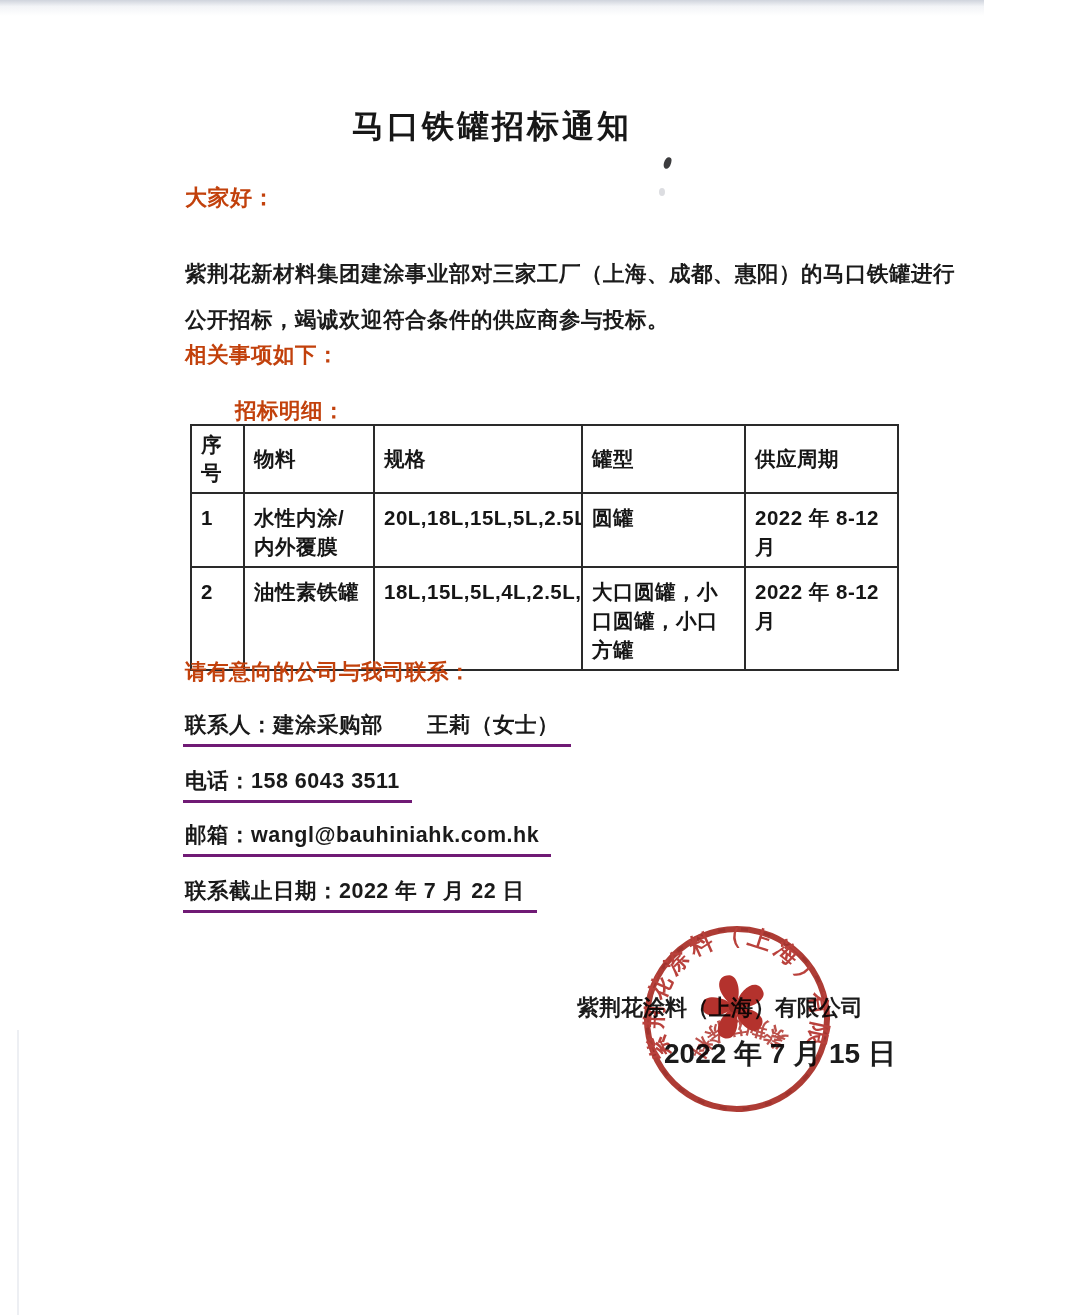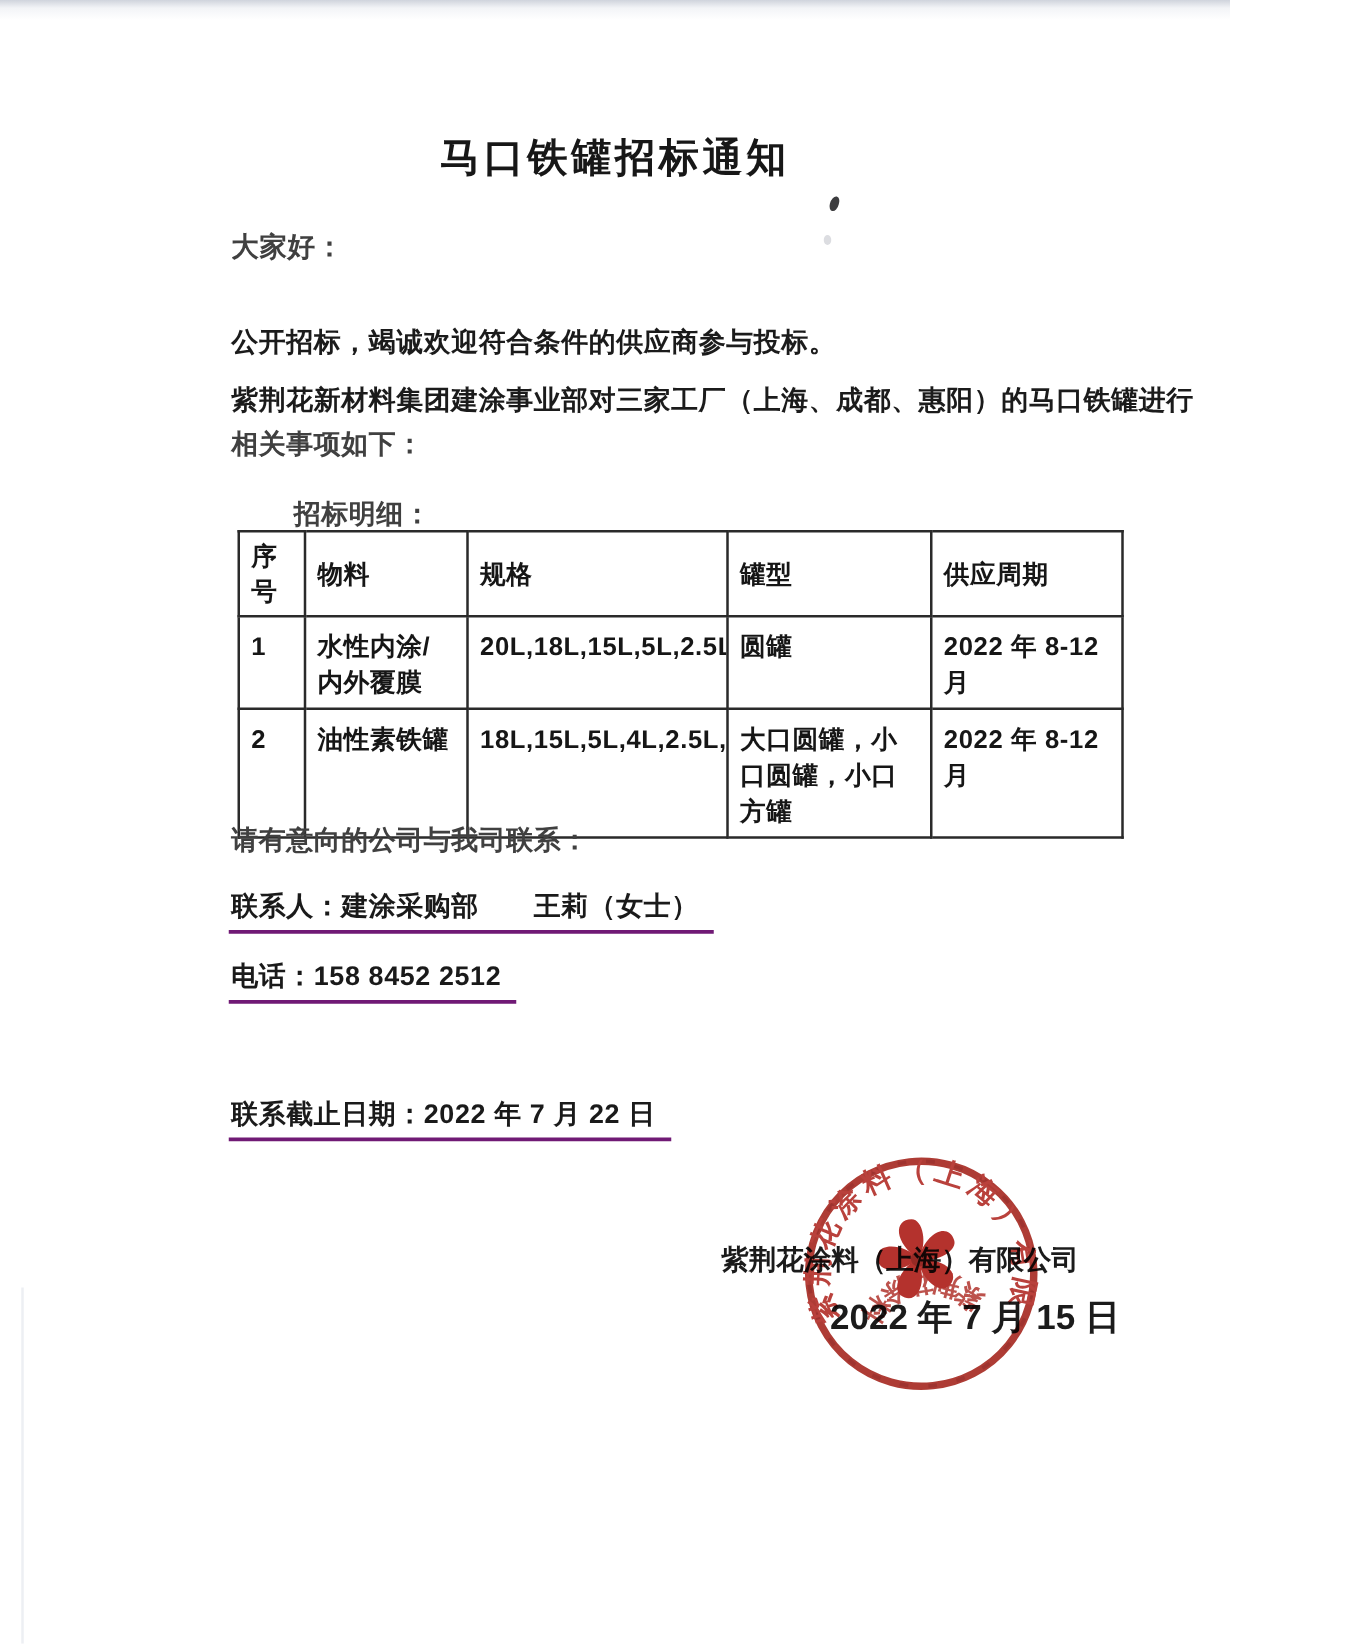"大家好：" .txt { color: #404040 -> #c2410c }
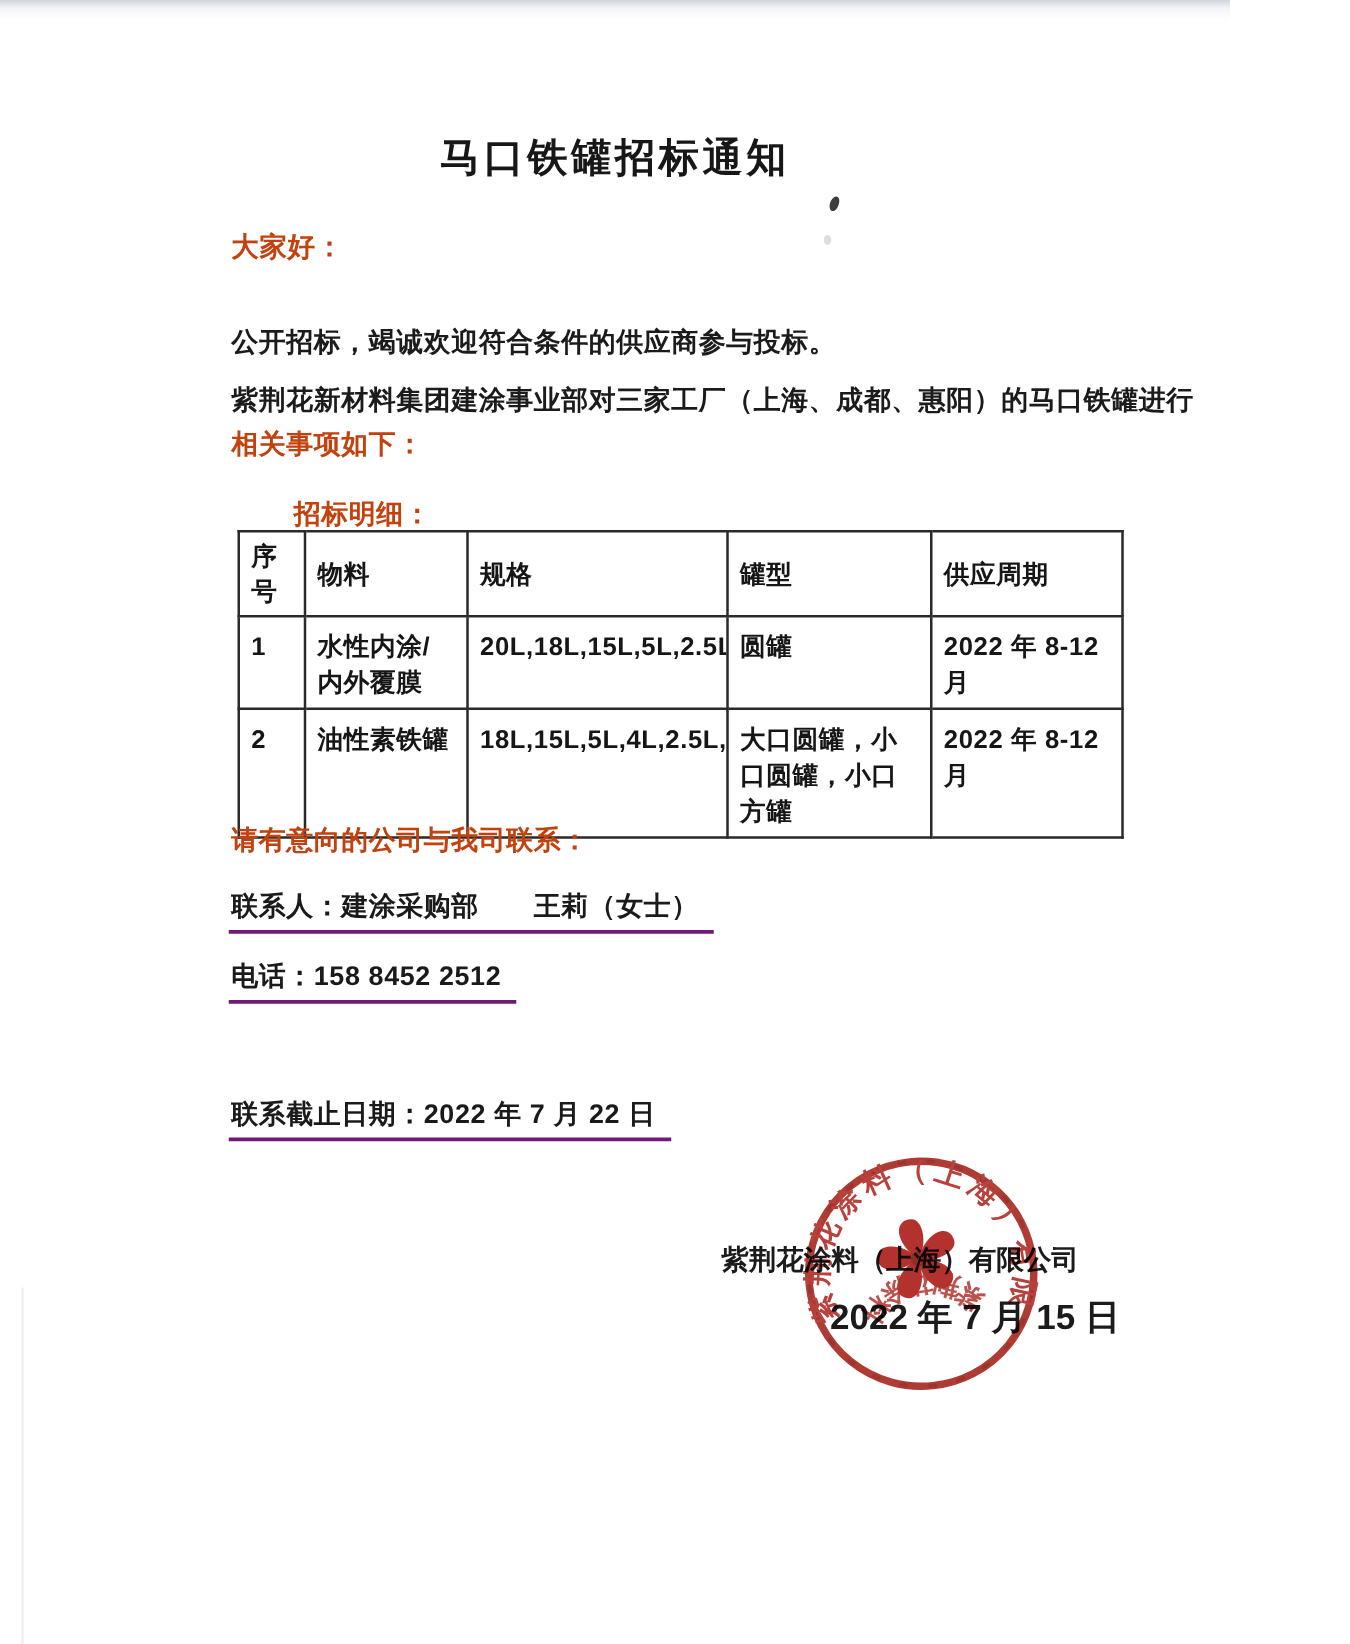"公开招标，竭诚欢迎符合条件的供应商参与投标。" div.pline { order: before "紫荆花新材料集团建涂事业部对三家工厂（上海、成都、惠阳）的马口铁罐进行" -> after "紫荆花新材料集团建涂事业部对三家工厂（上海、成都、惠阳）的马口铁罐进行" }
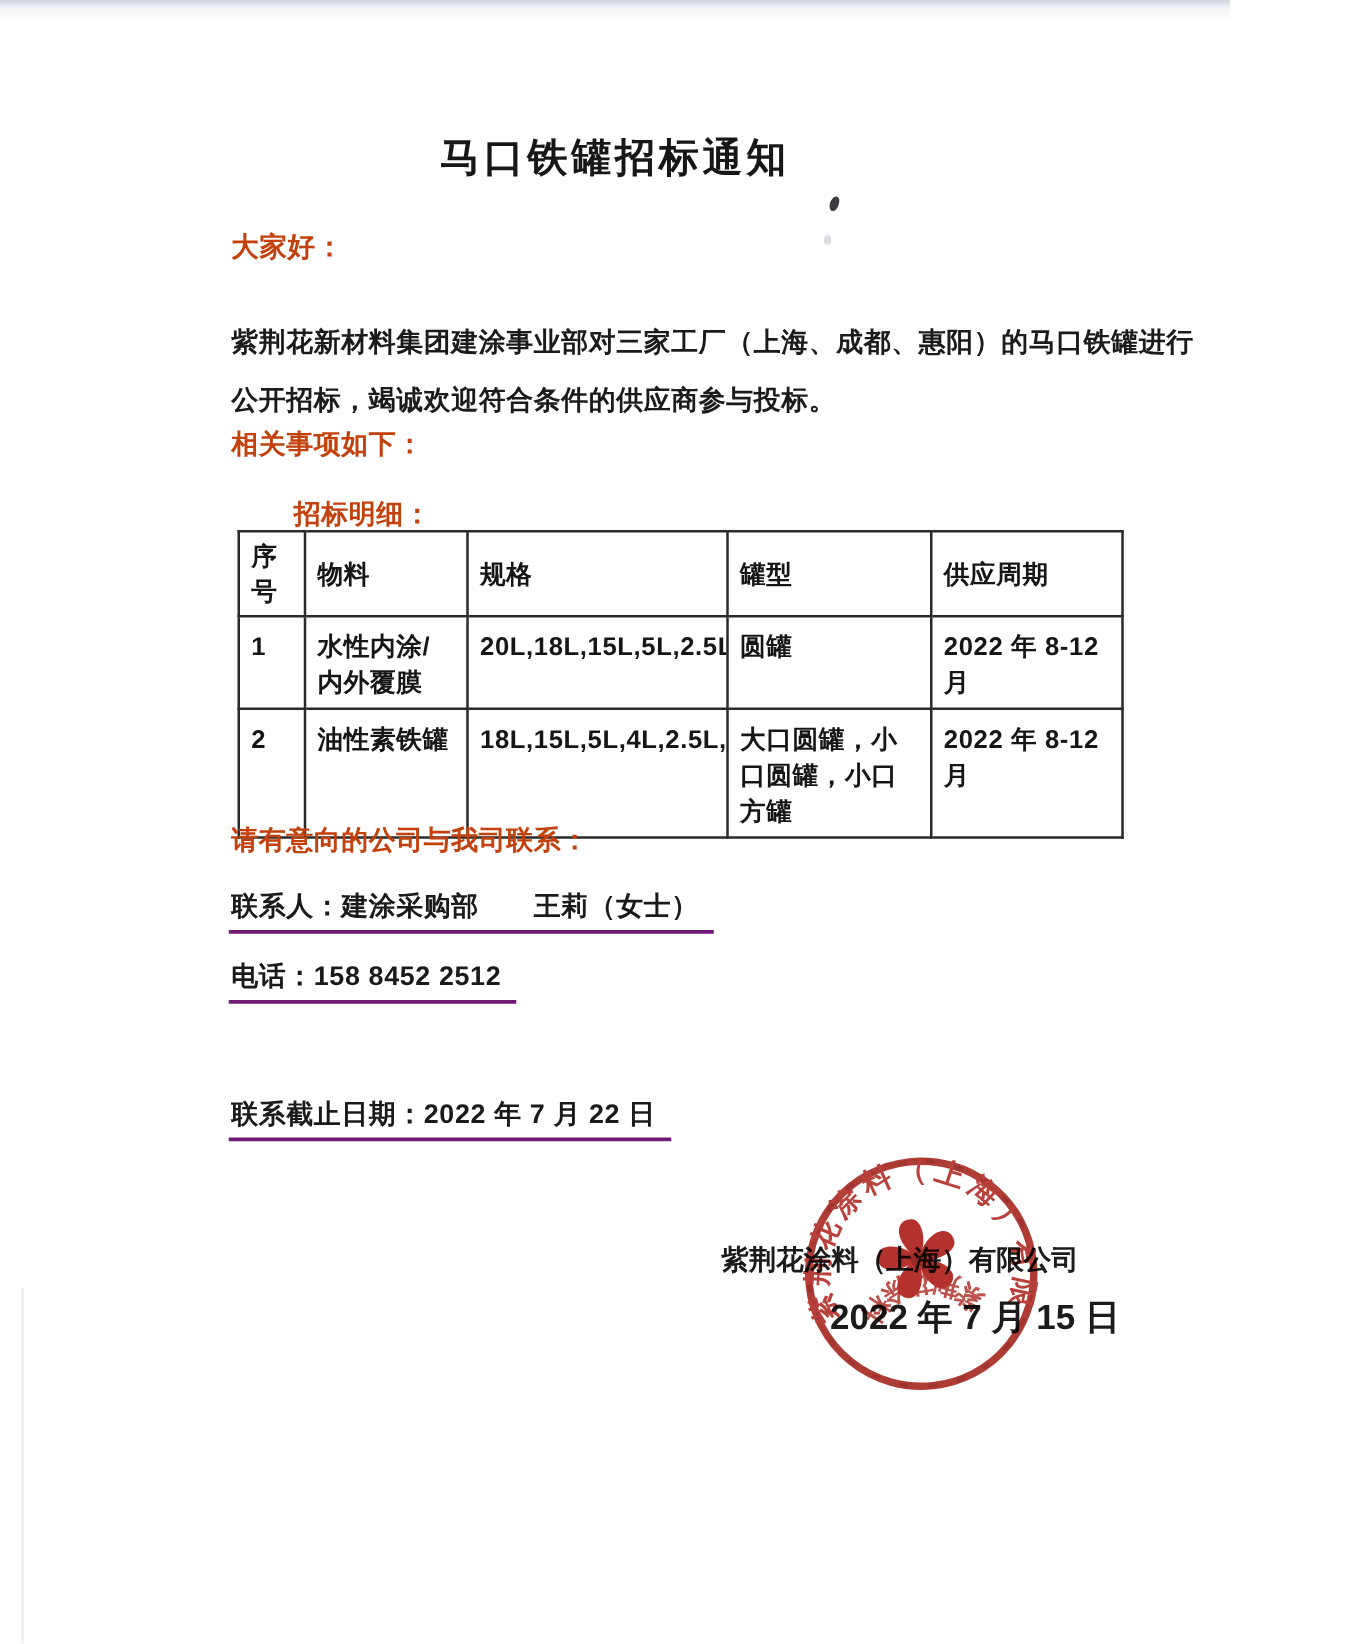"电话：158 8452 2512" div.uline { text: 8452 2512 -> 6043 3511 }
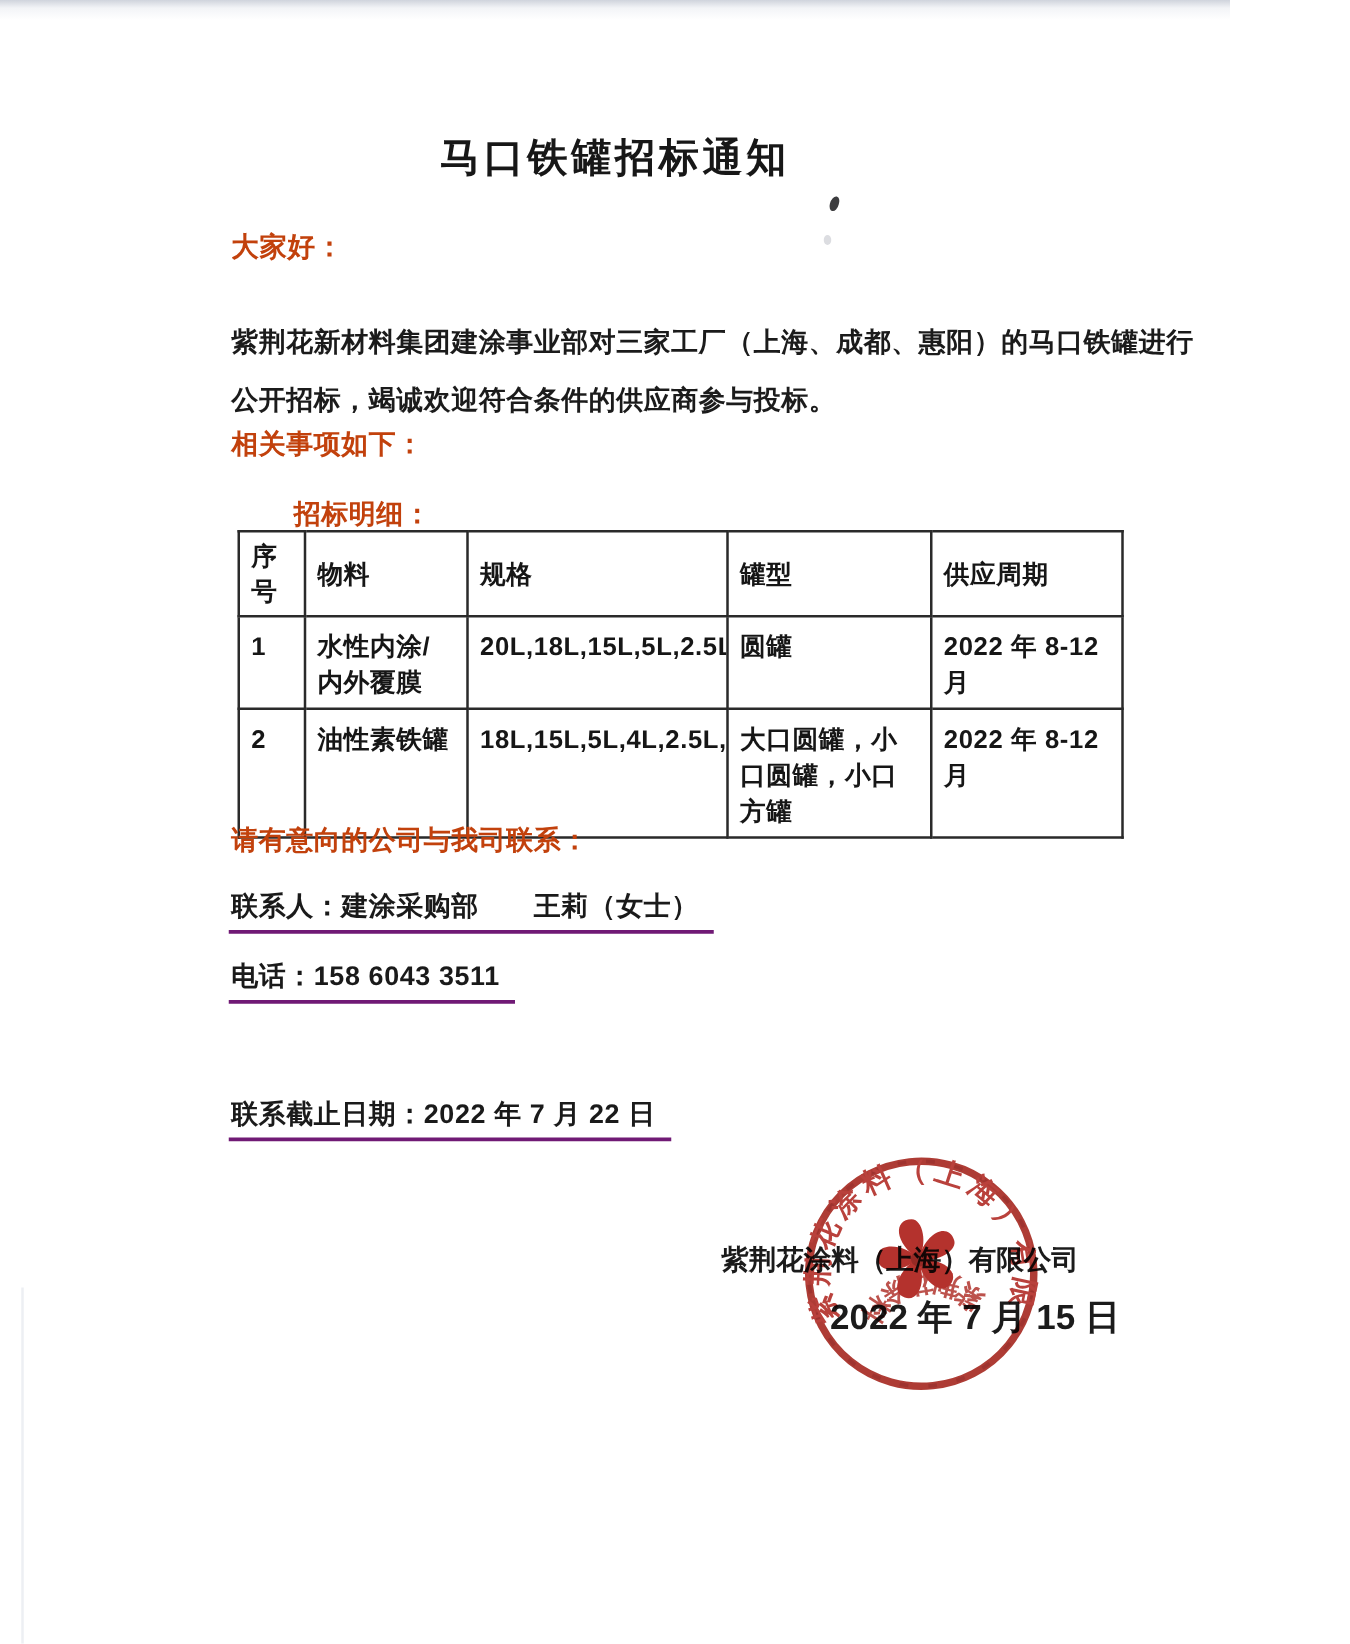"邮箱：wangl@bauhiniahk.com.hk" div.uline { html: none -> <div>邮箱：wangl@bauhiniahk.com.hk</div> }
